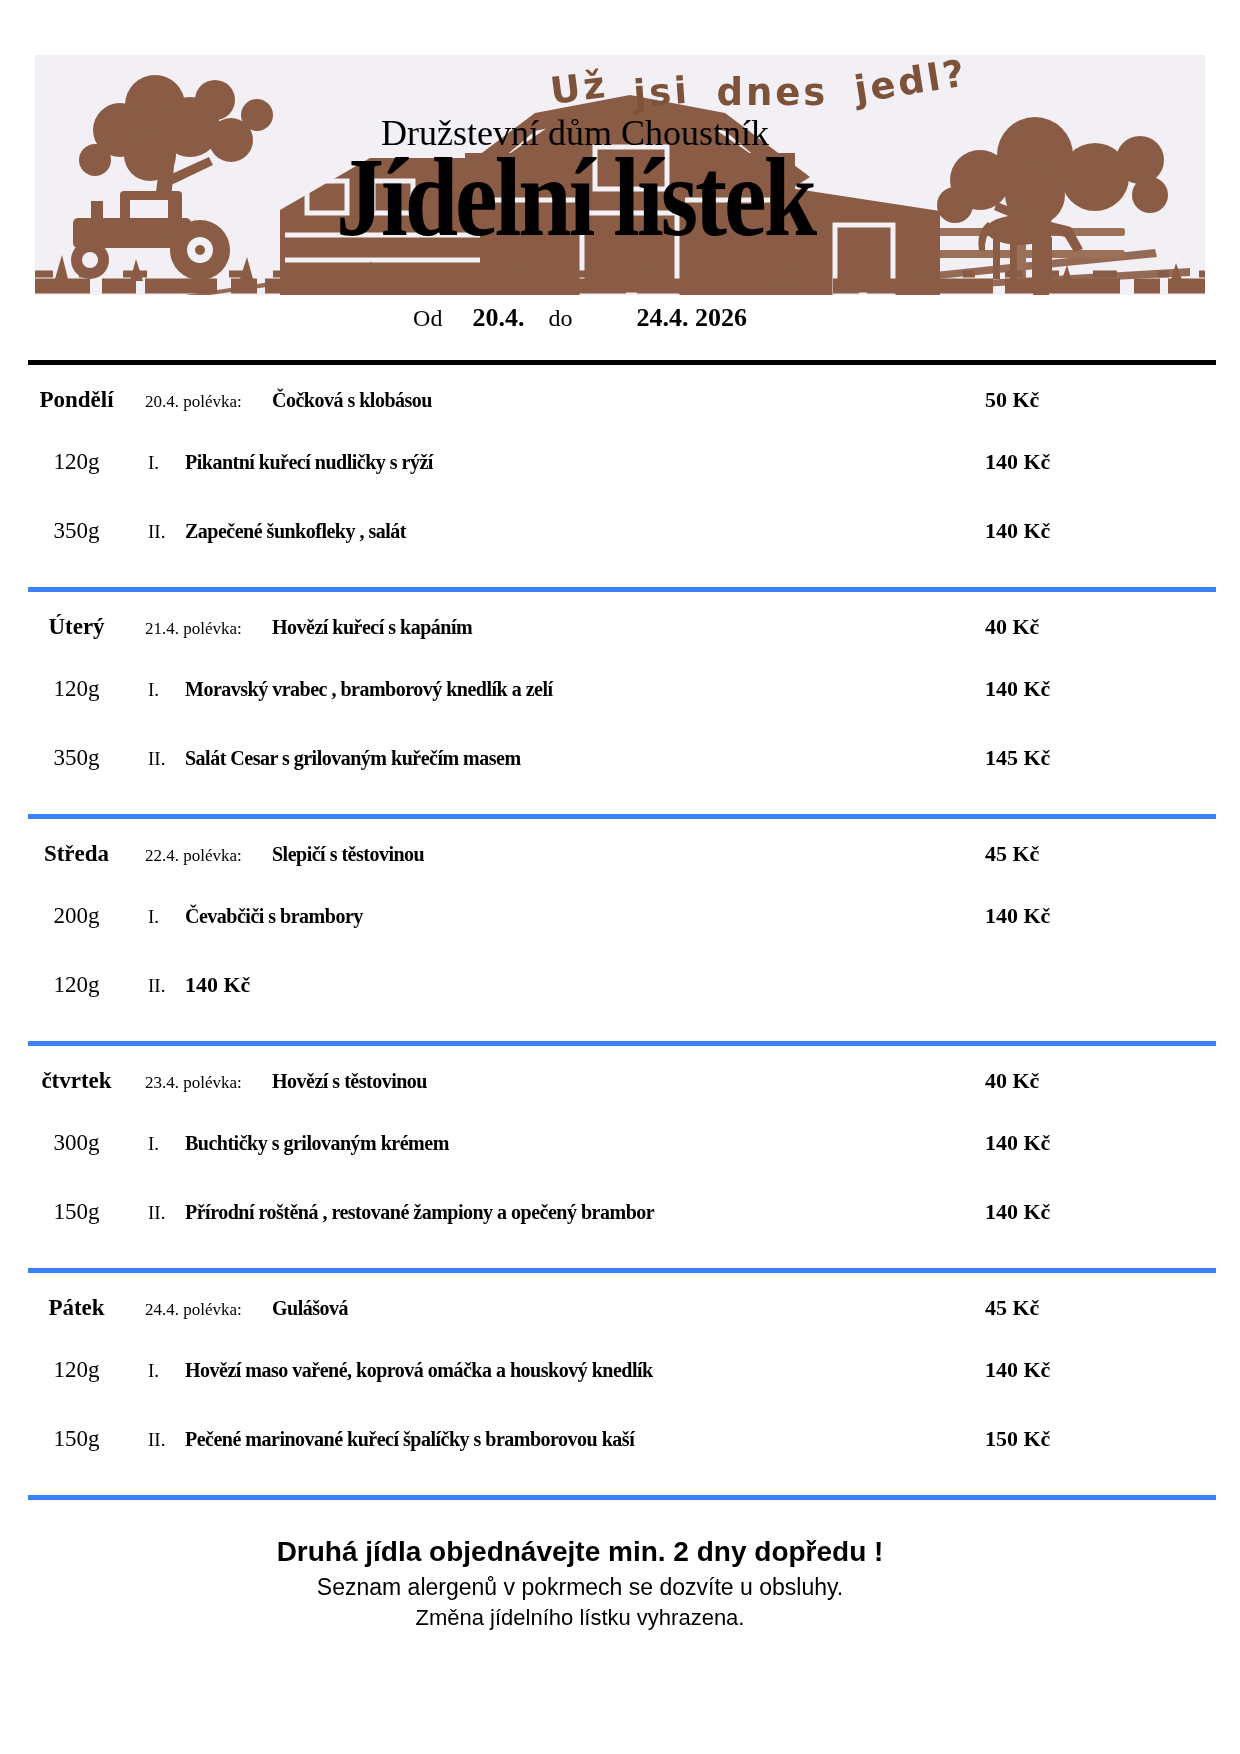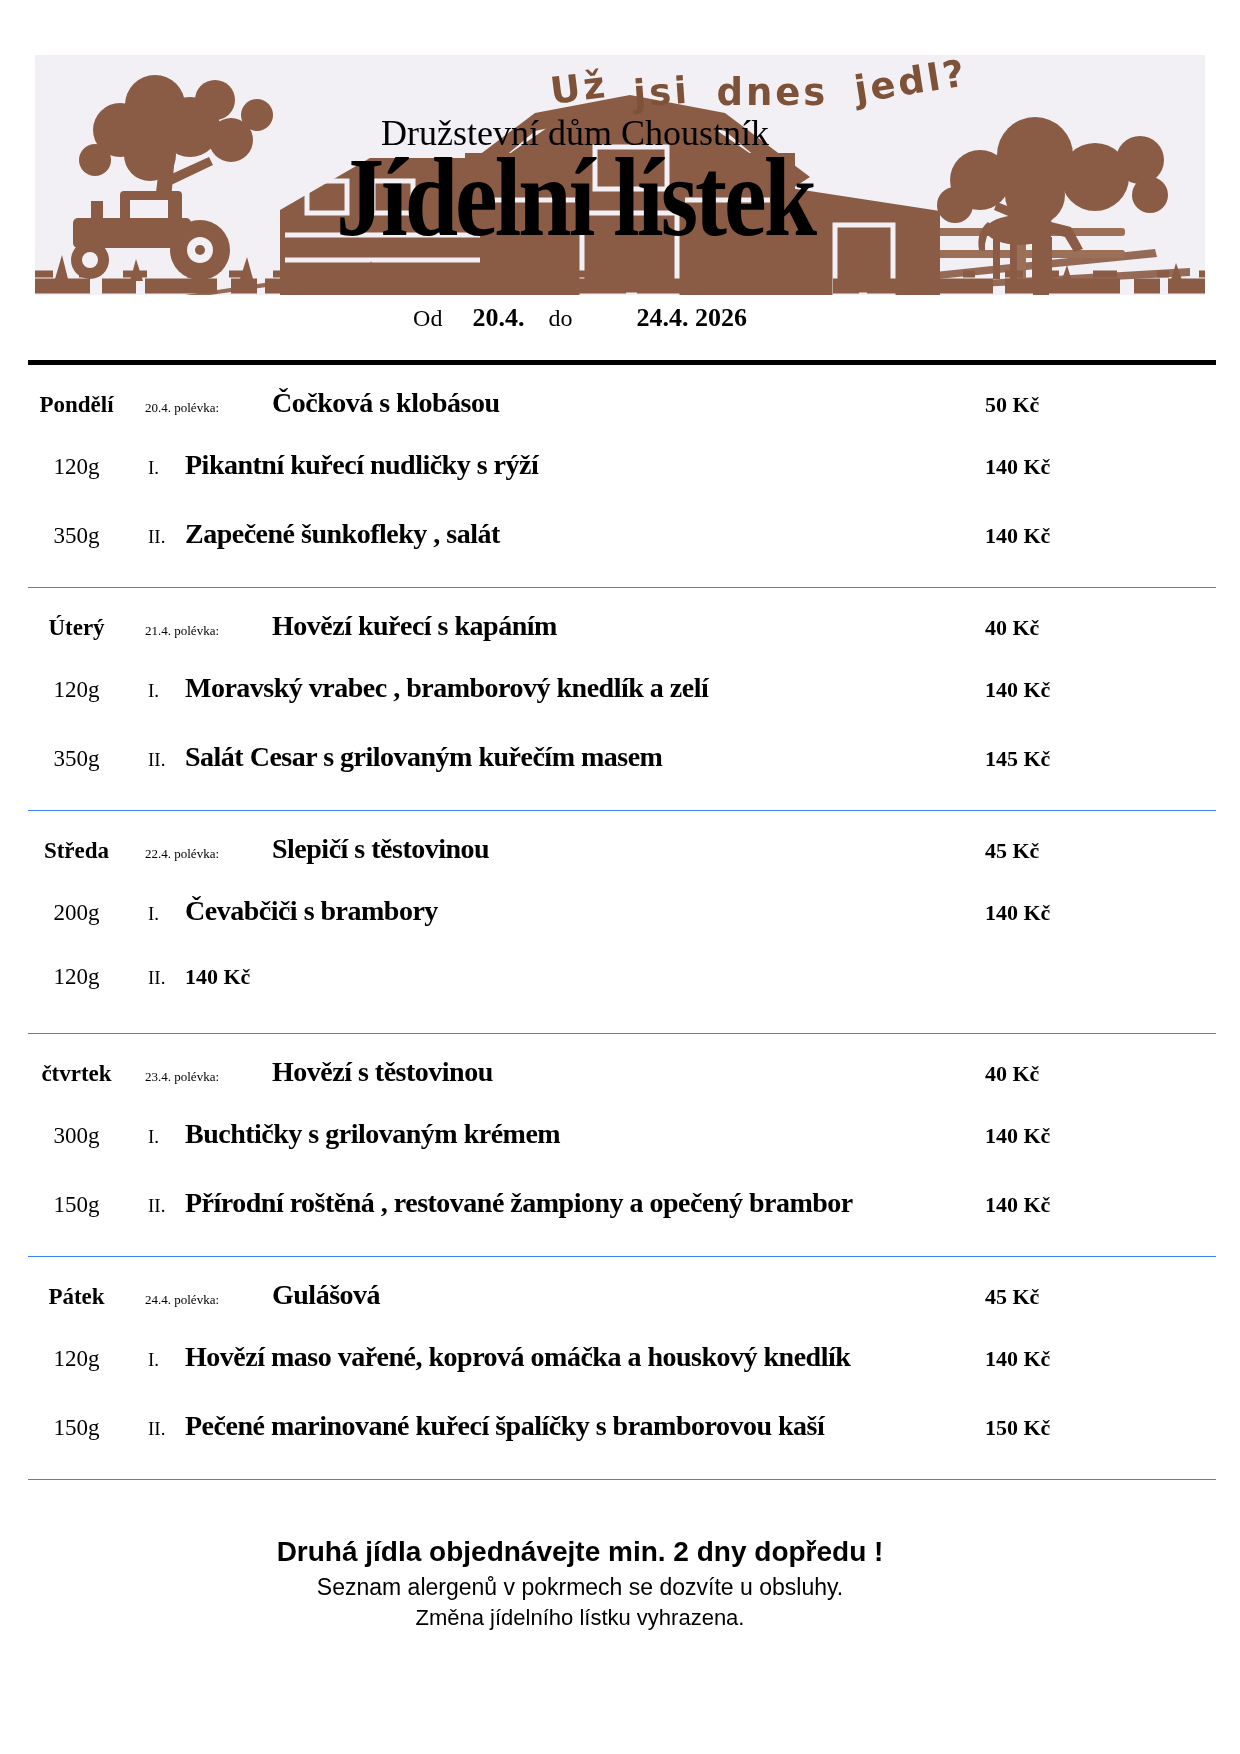"Pondělí" .day { border-bottom: 1px solid #3b82f6 -> 5px solid #3b82f6 }
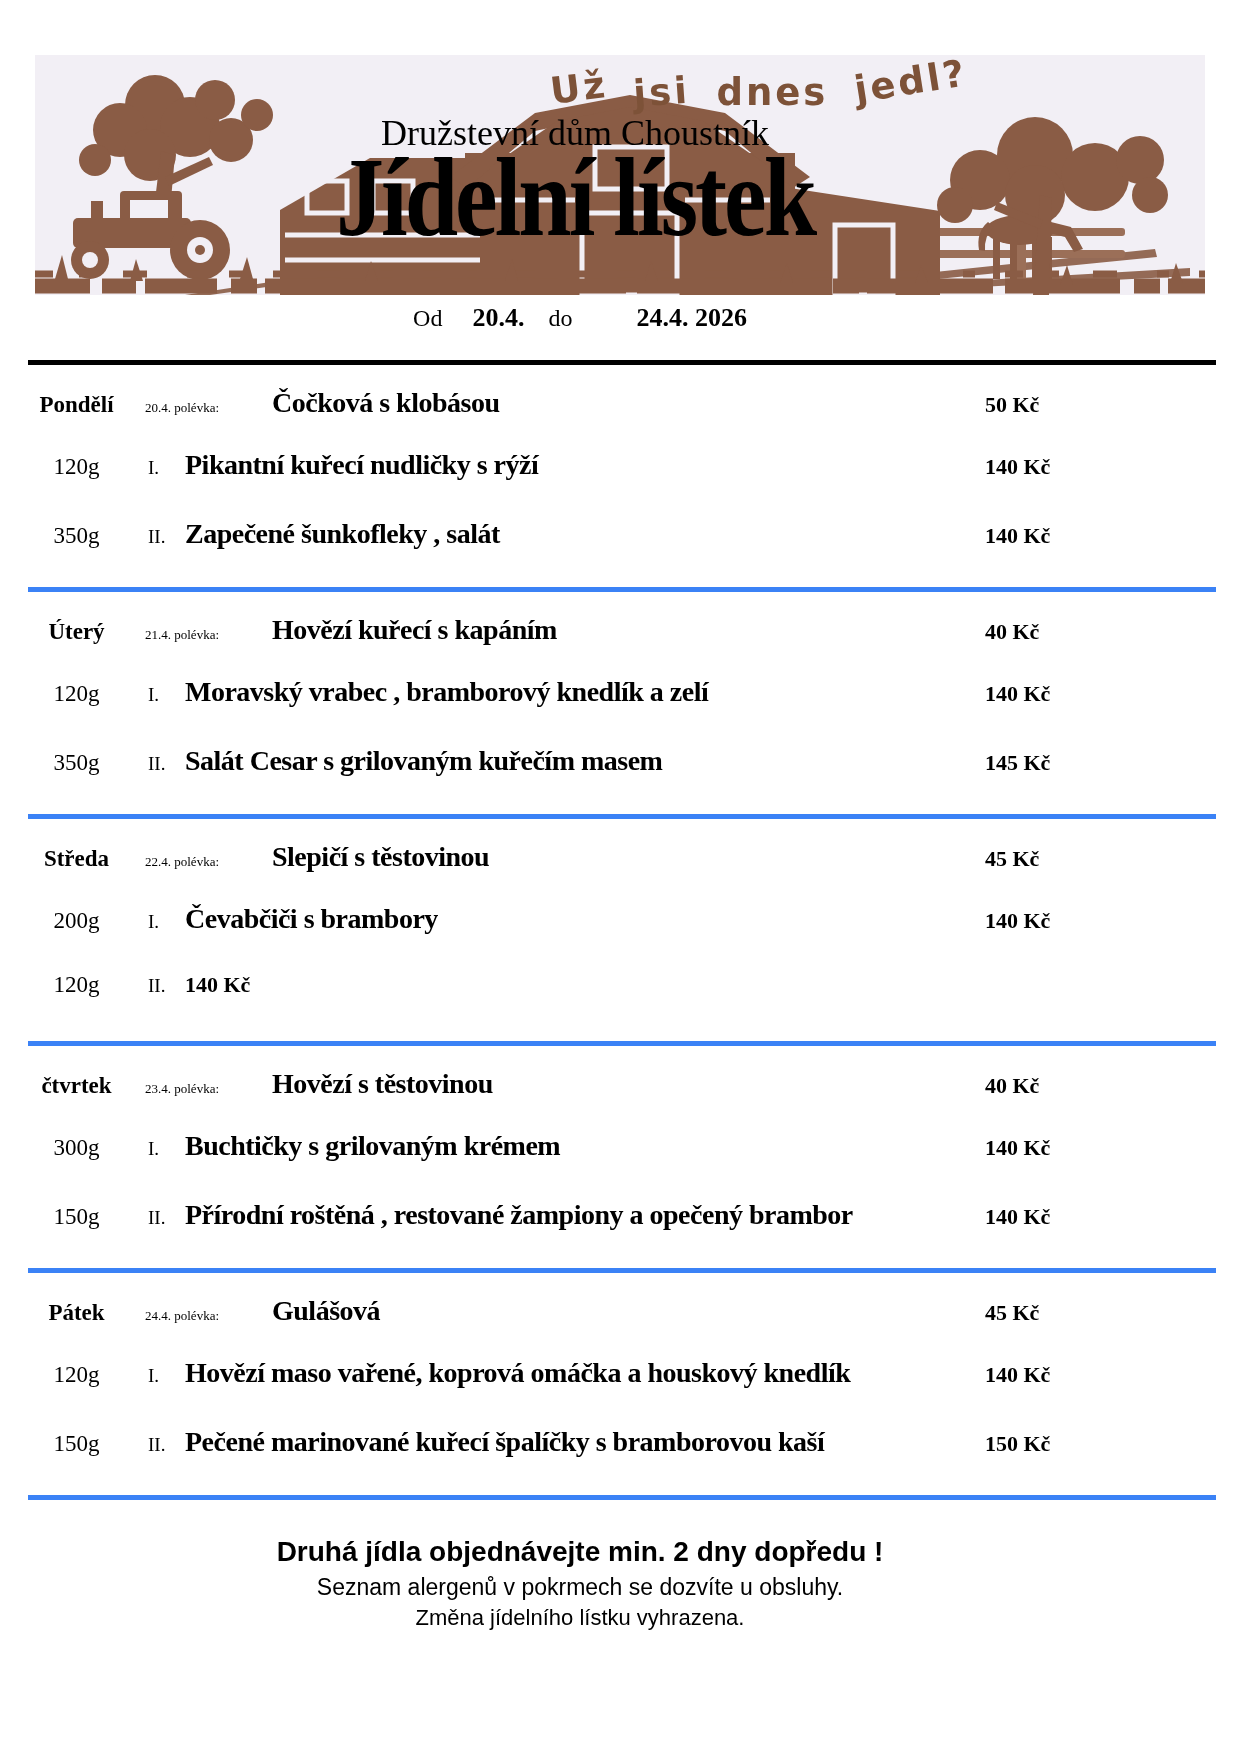"20.4. polévka:" .small-label { font-size: 13px -> 17px }
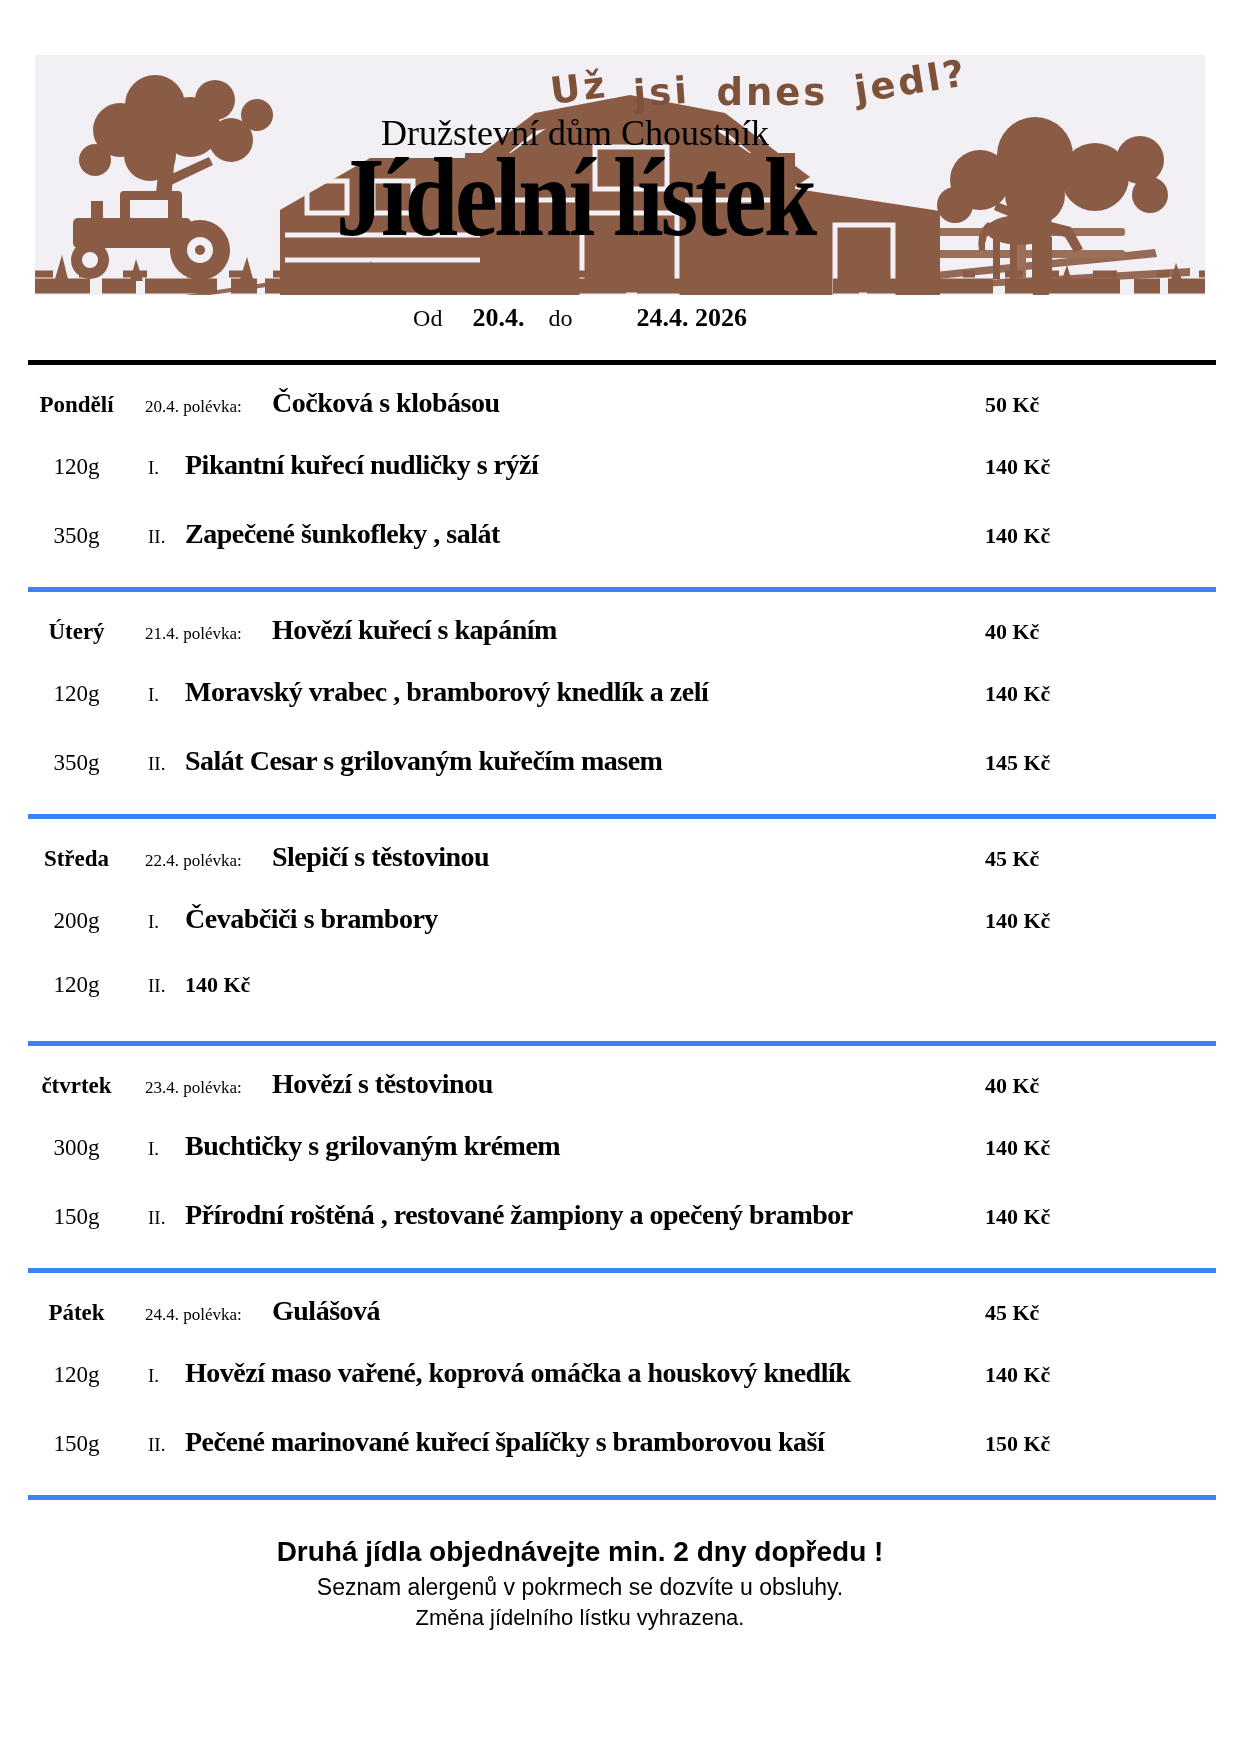"Čočková s klobásou" .dish { font-size: 28px -> 20px }
